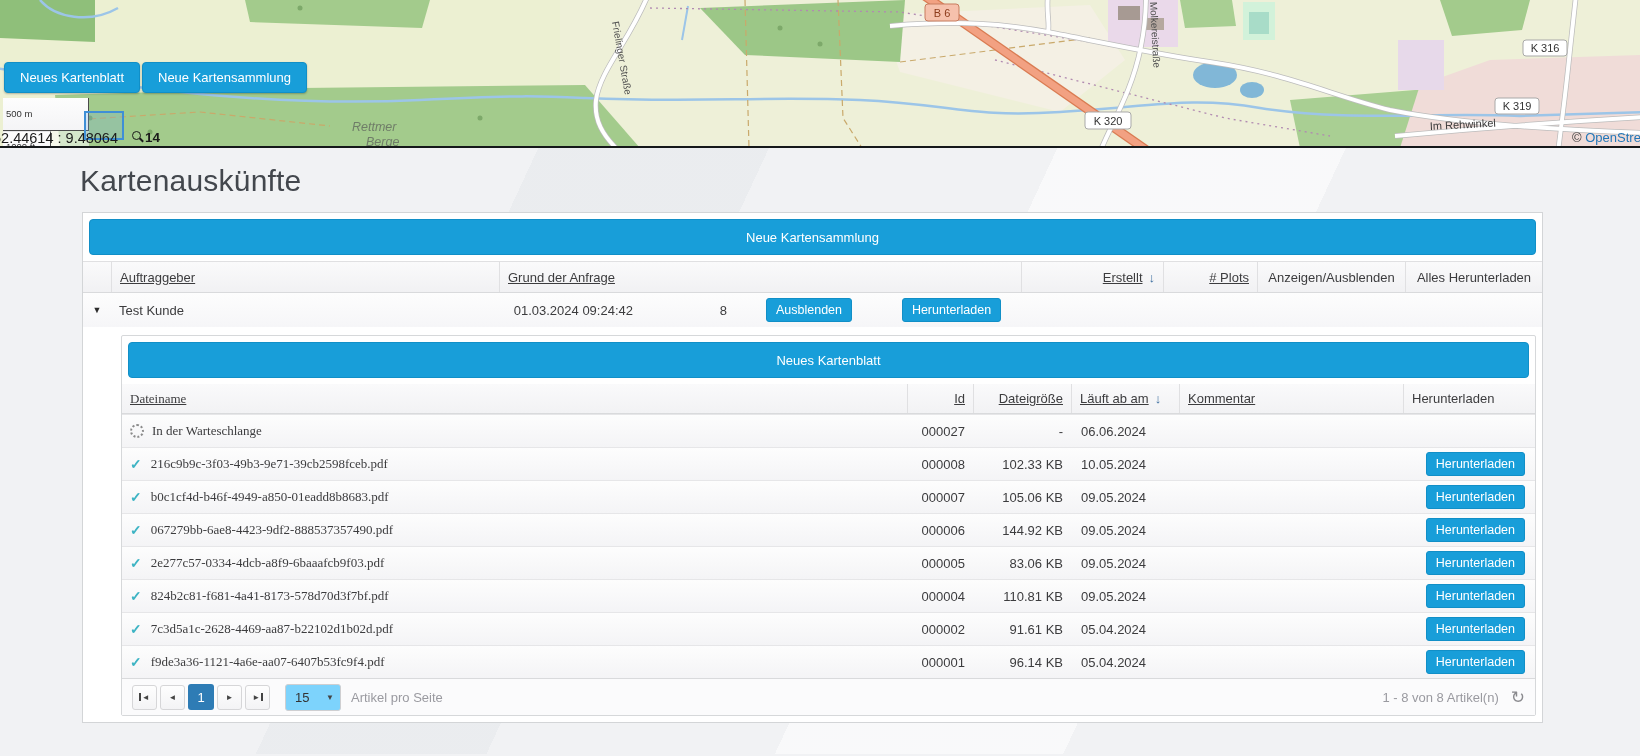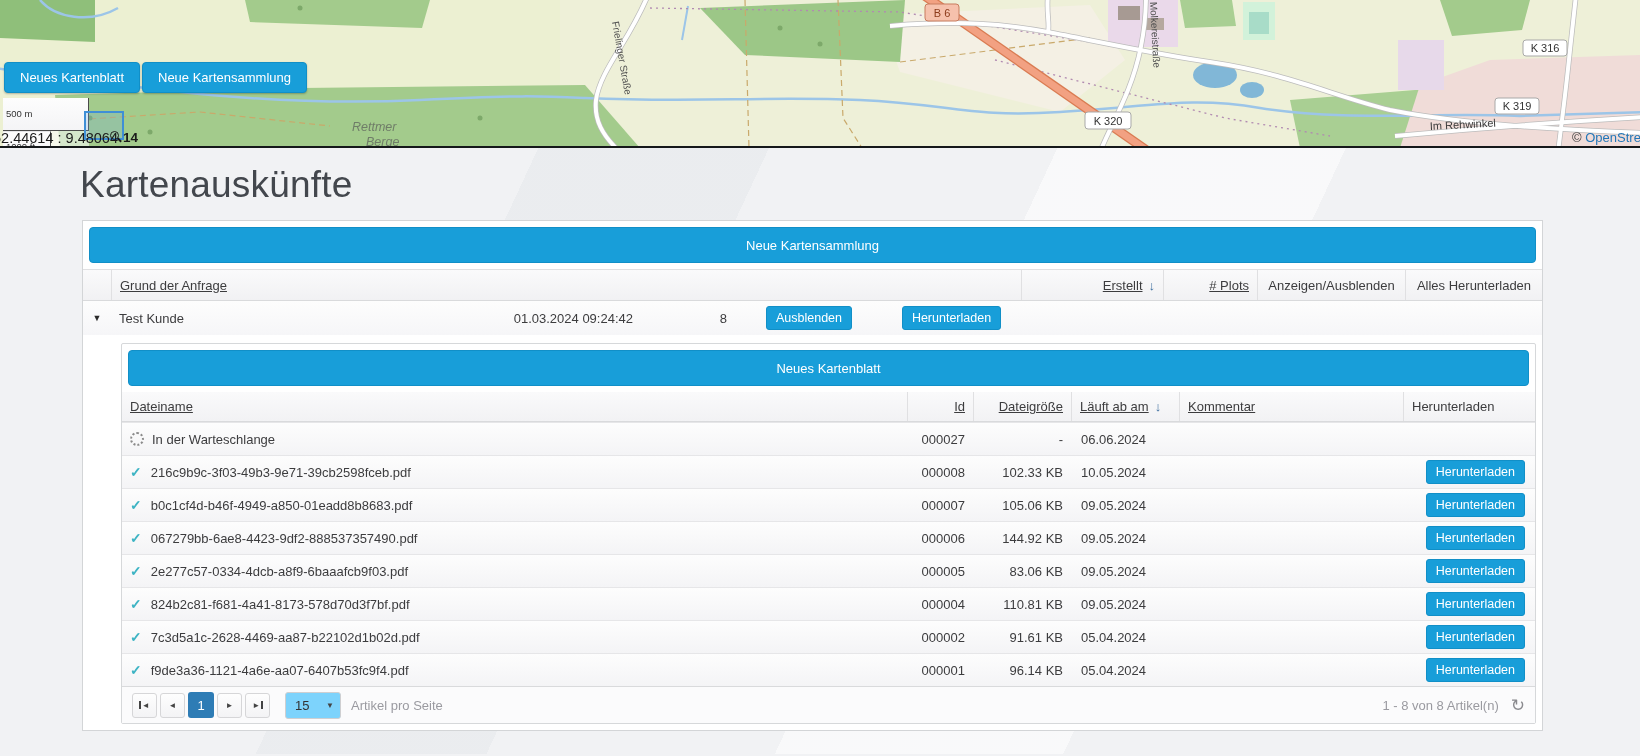"14" .zoomlvl { left: 109px -> 131px }
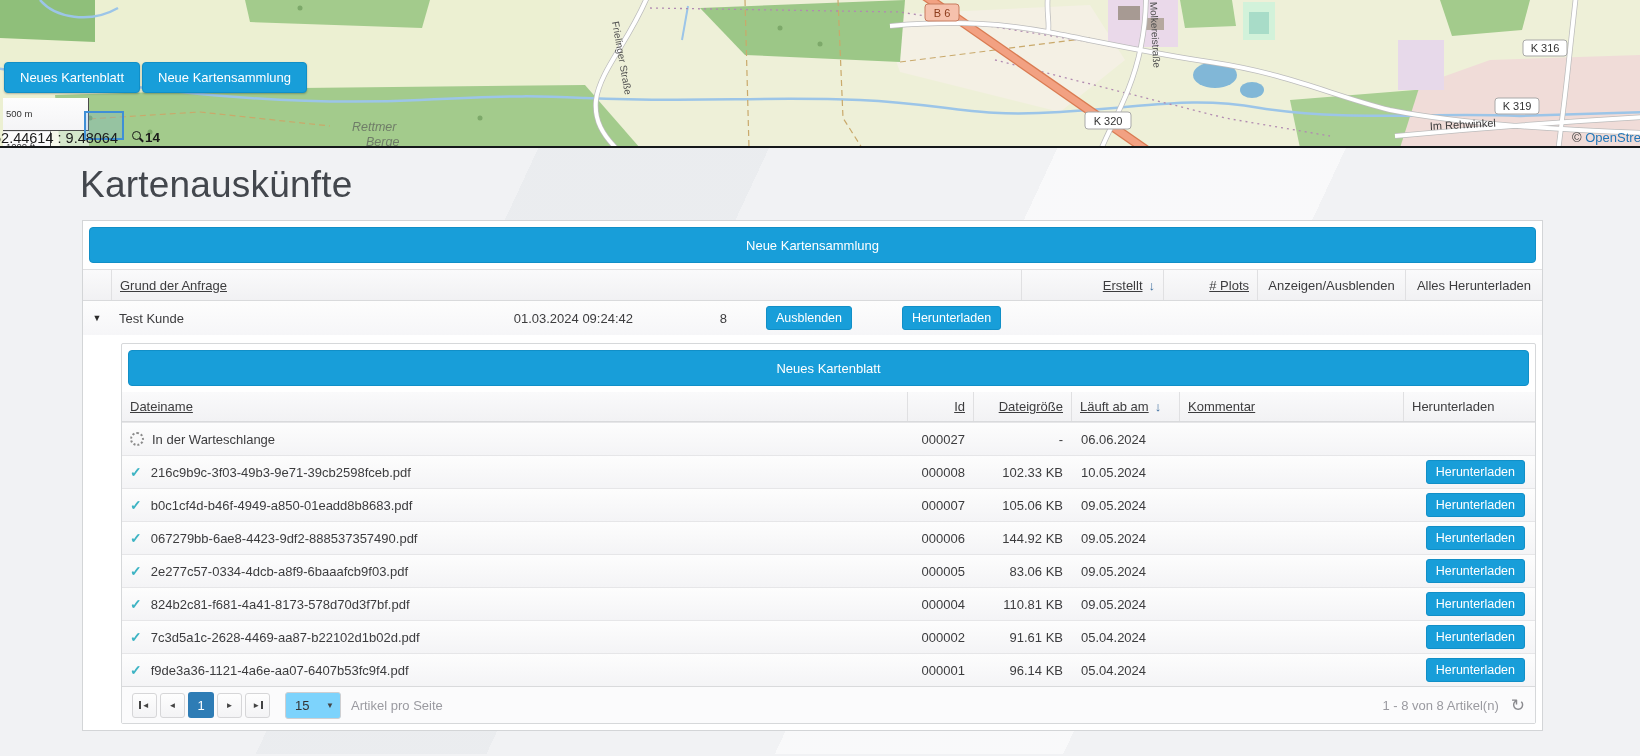"Kartenauskünfte" .page-title { font-size: 37px -> 30px }
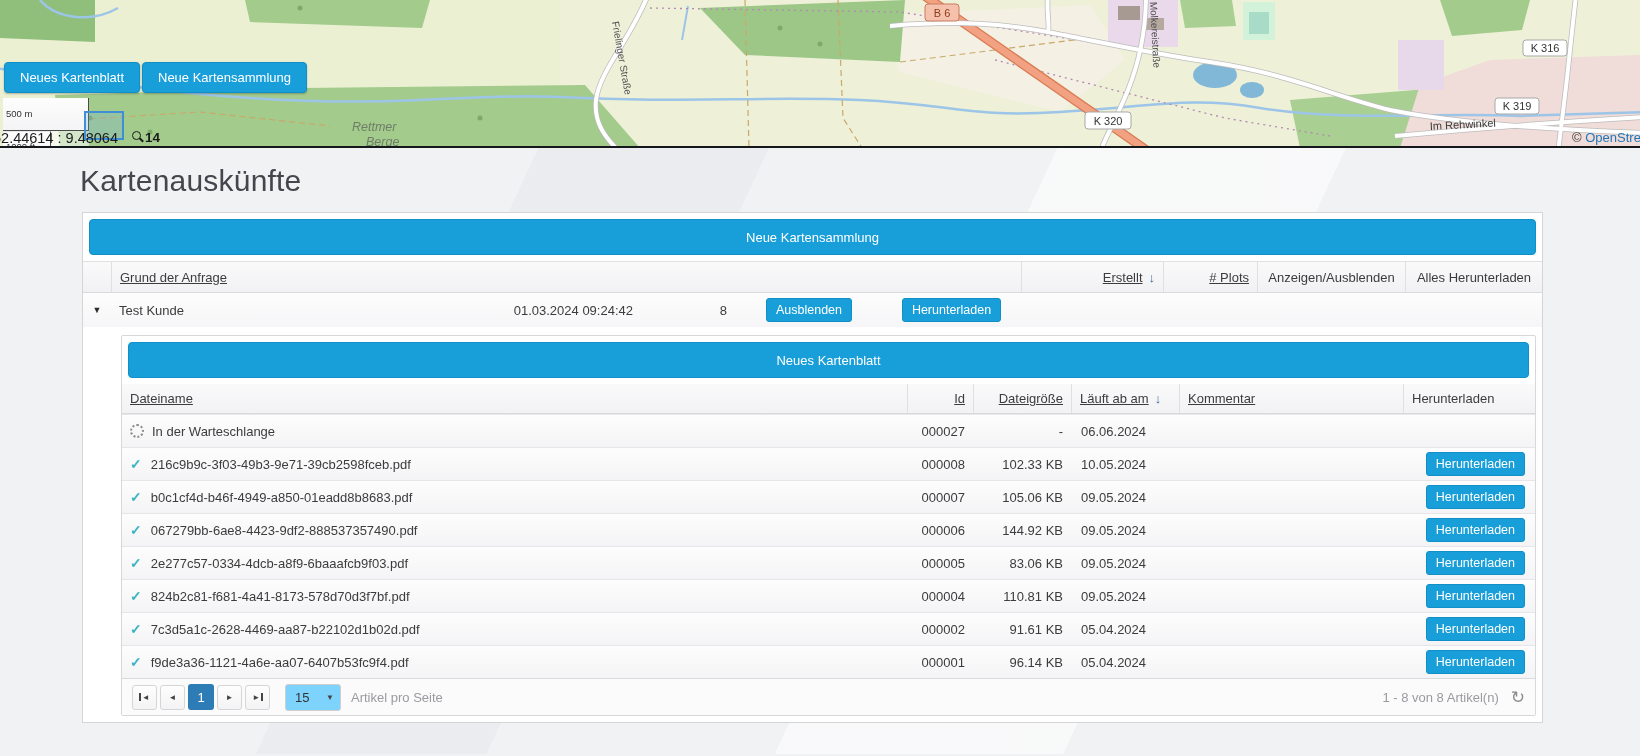"Auftraggeber" div.cell { html: none -> <div> <span>Auftraggeber</span> </div> }
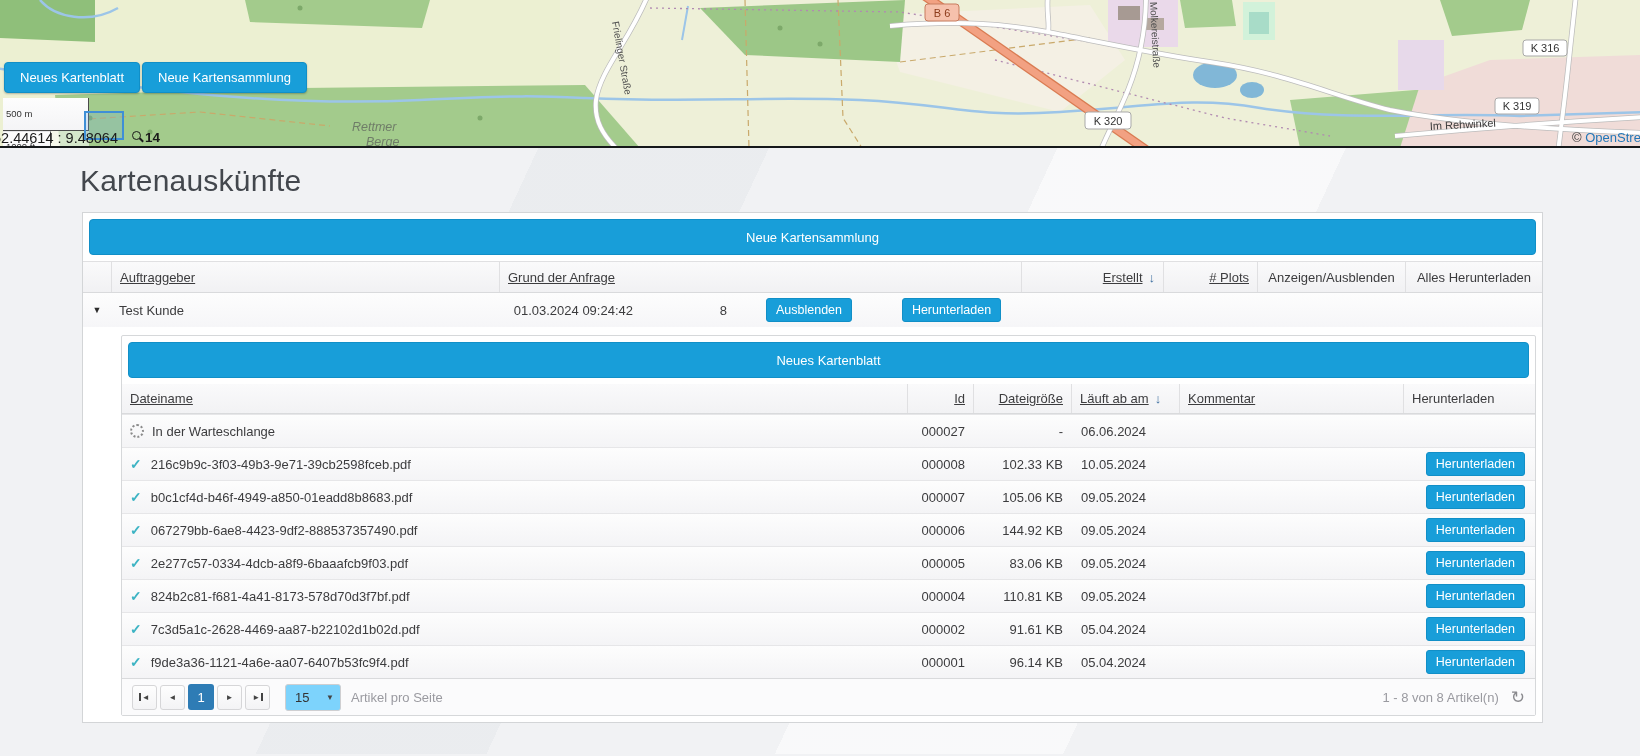"Dateiname" .s-file { font-family: none -> Liberation Serif, serif }
